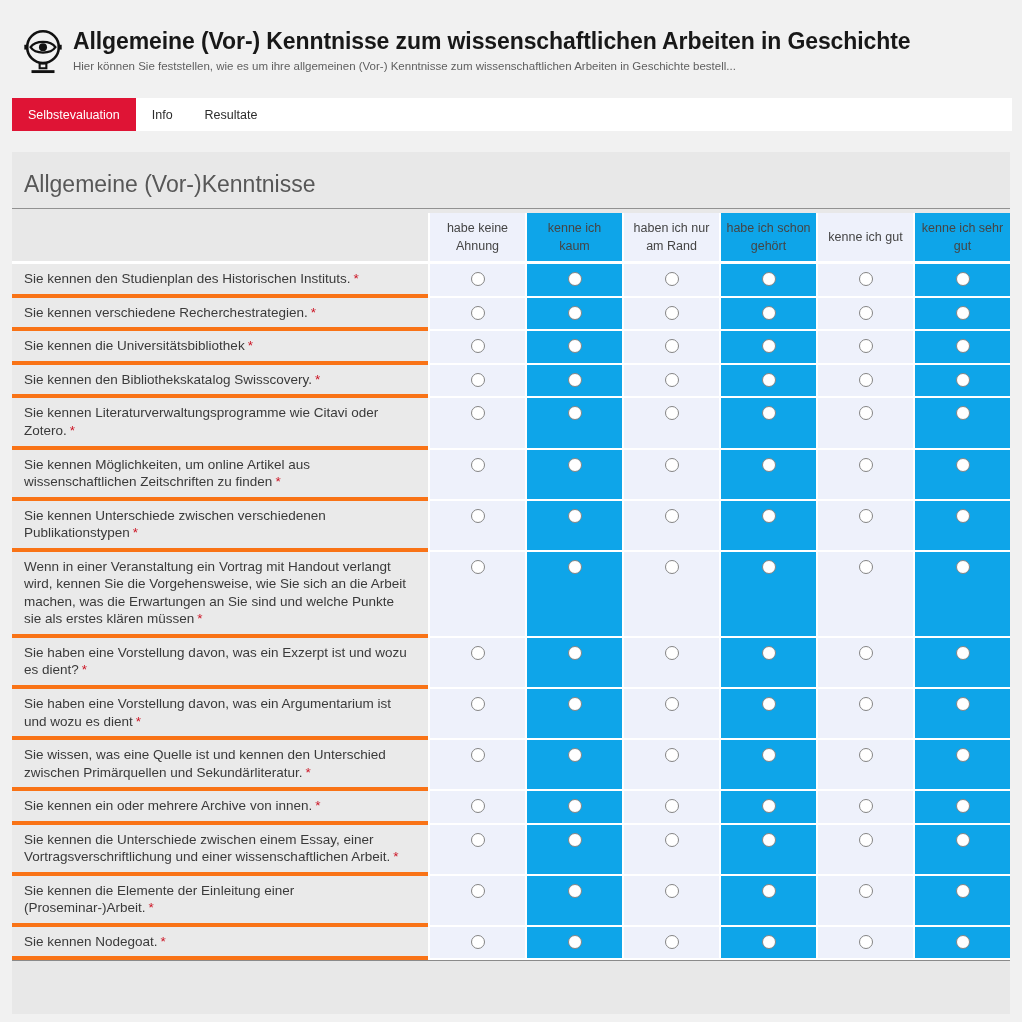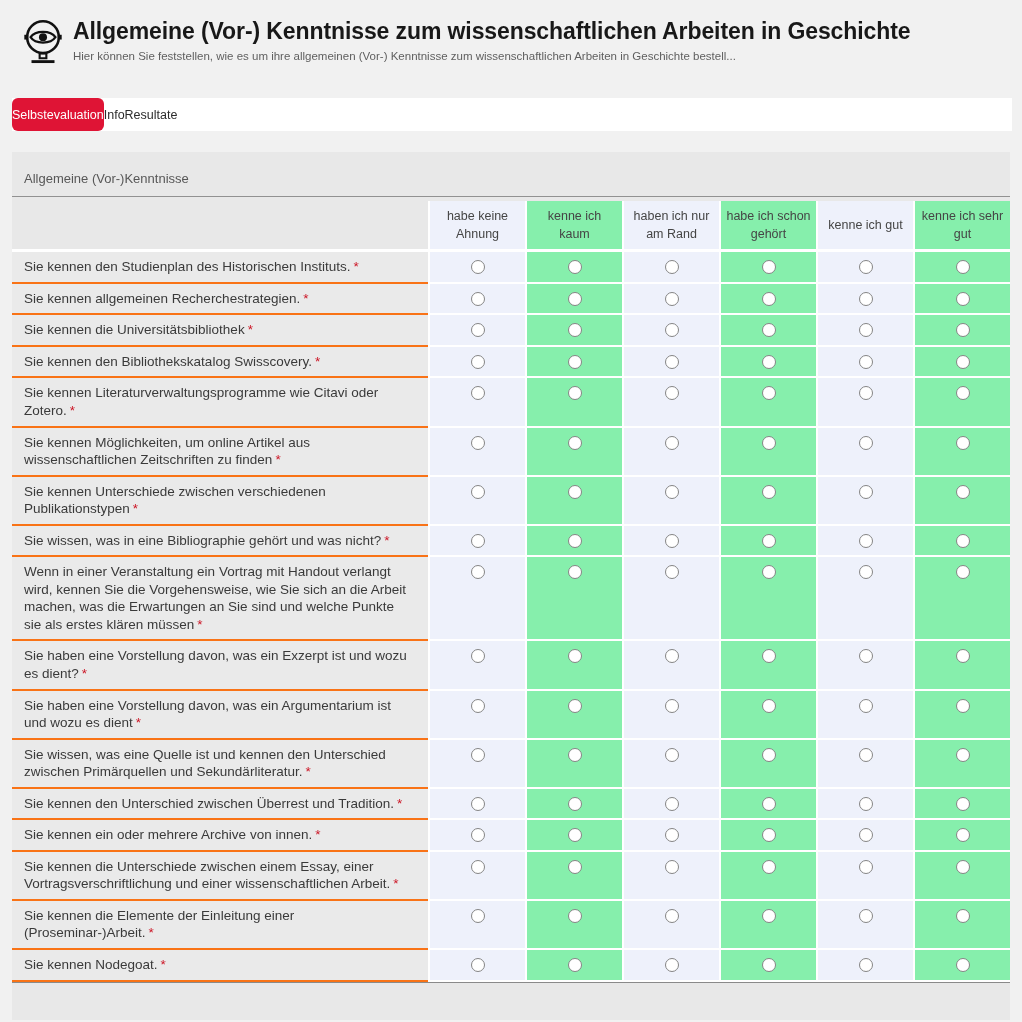"Allgemeine (Vor-) Kenntnisse zum" .page-header { top: 15px -> 25px }
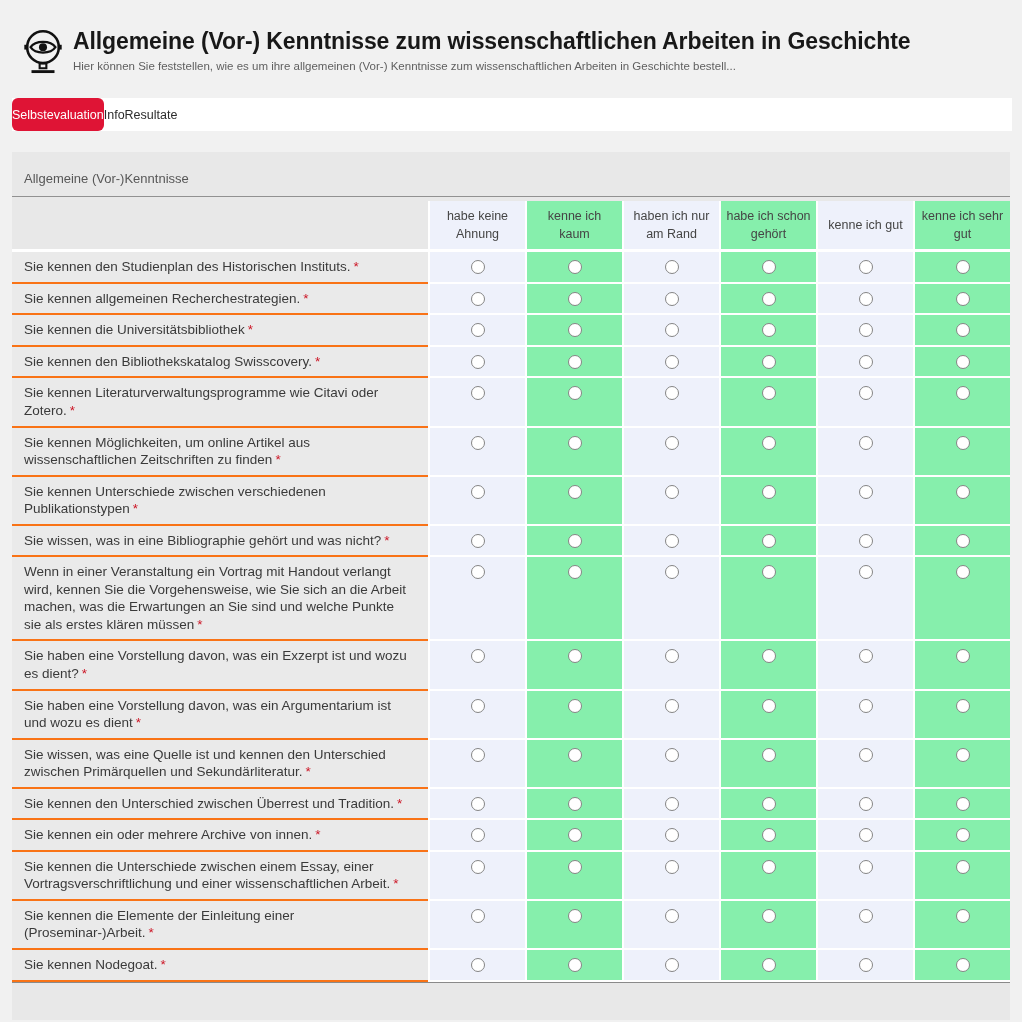"Selbstevaluation" .tab { border-radius: 6px -> none; padding: 0 0 -> 0 16px }
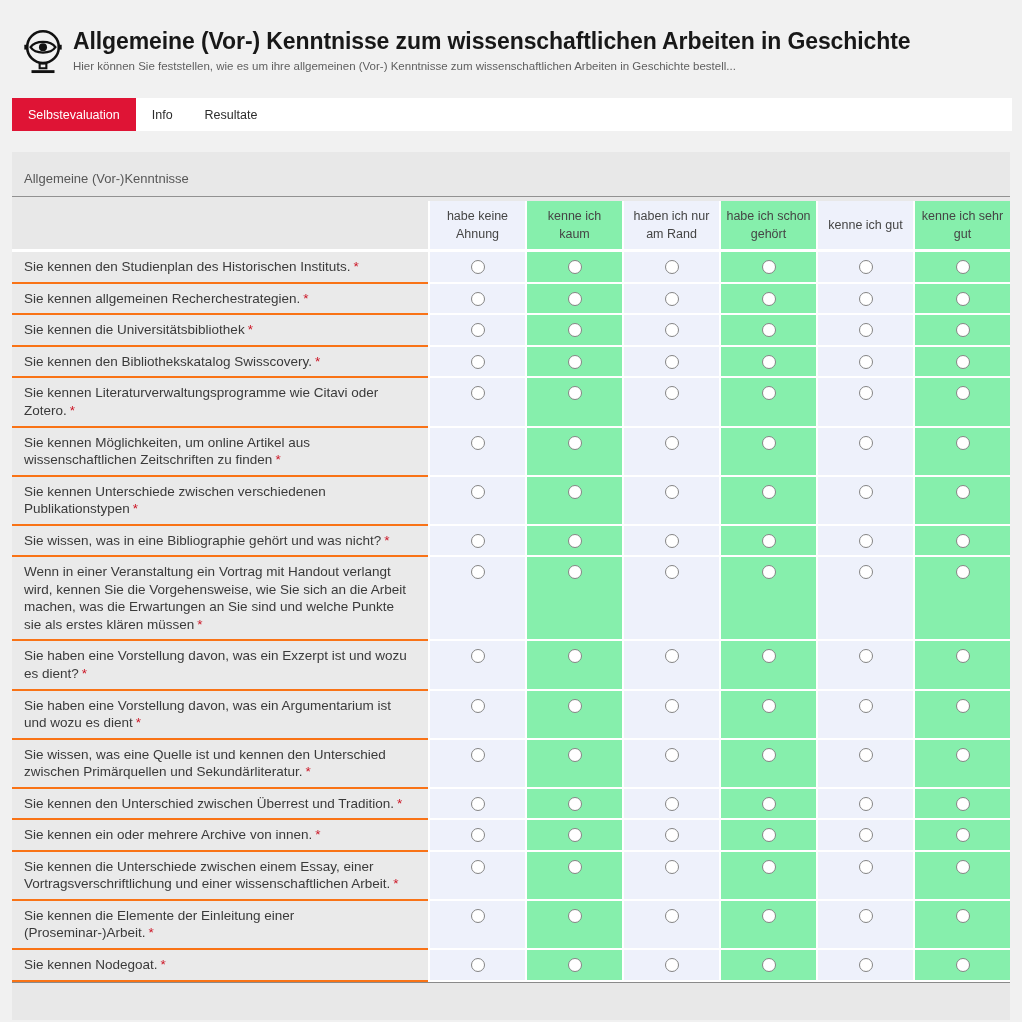"Allgemeine (Vor-)Kenntnisse" .section-title { font-size: 13px -> 23px }
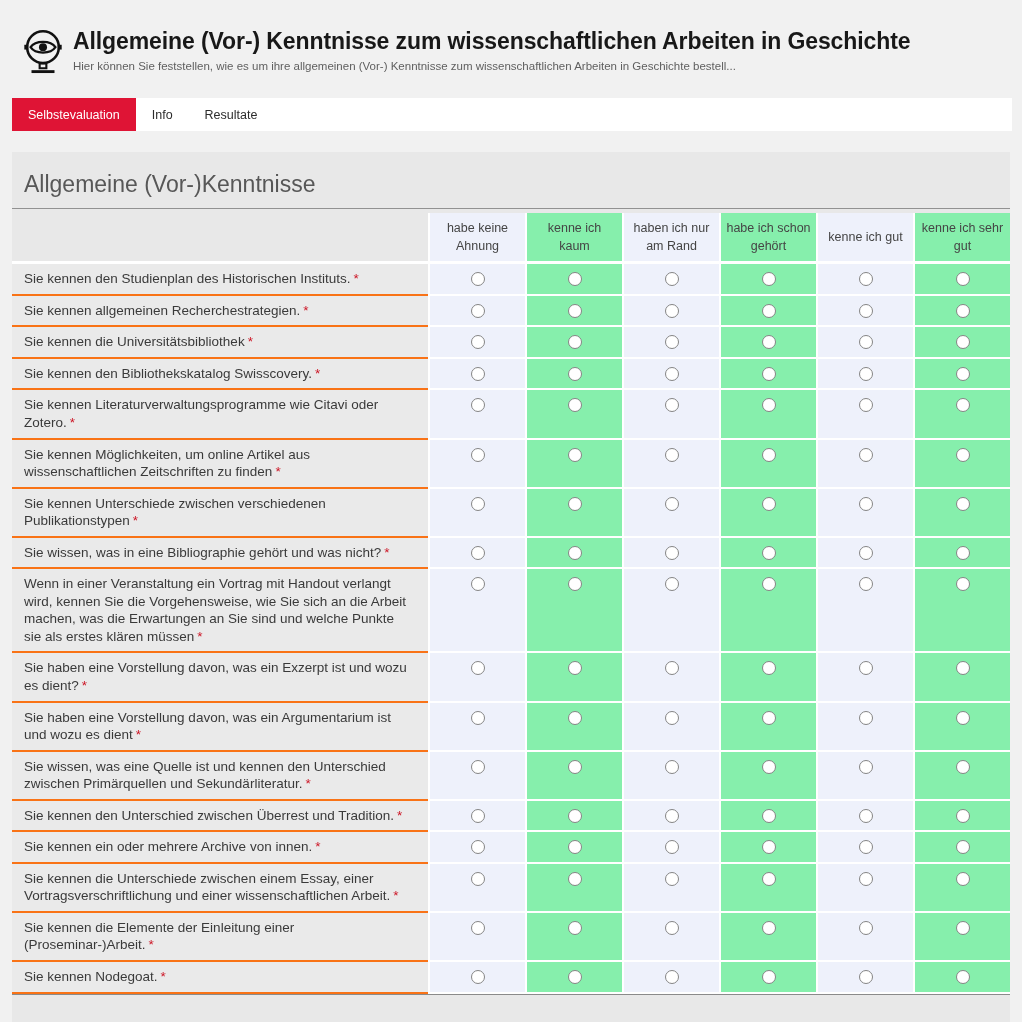"kenne ich kaum" .cgray { background: #86efac -> #0ea5e9 }
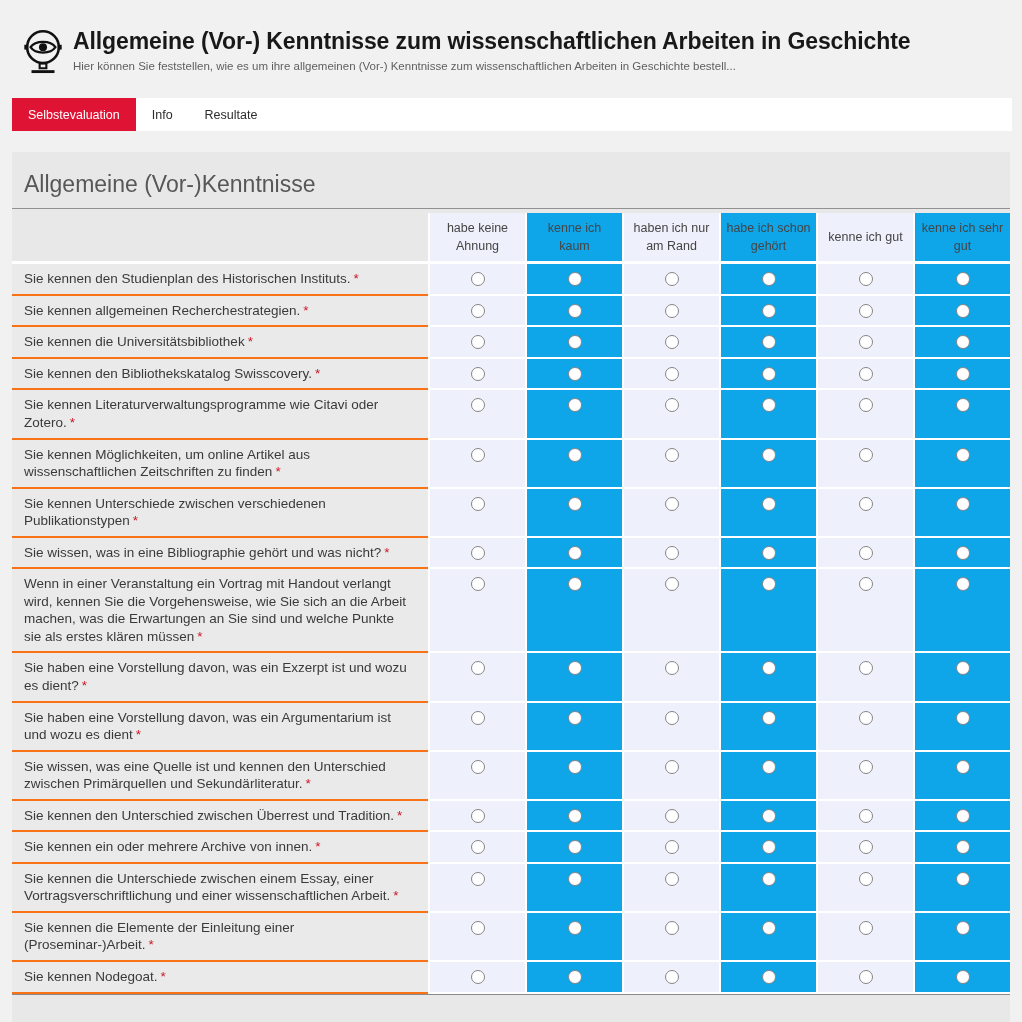"Sie kennen den Studienplan des" td.qcell { border-bottom: 2px solid #f97316 -> 4px solid #f97316 }
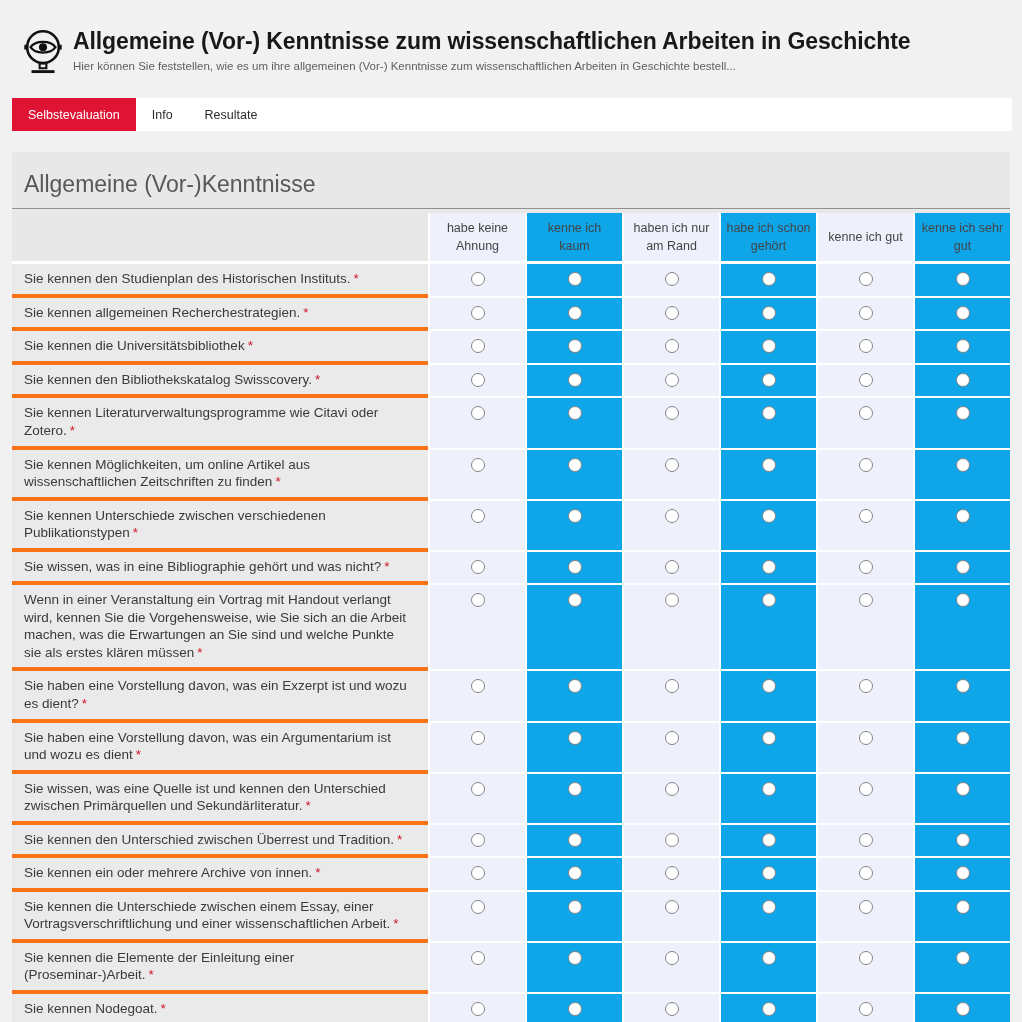"Sie kennen allgemeinen" span { text: allgemeinen -> verschiedene }
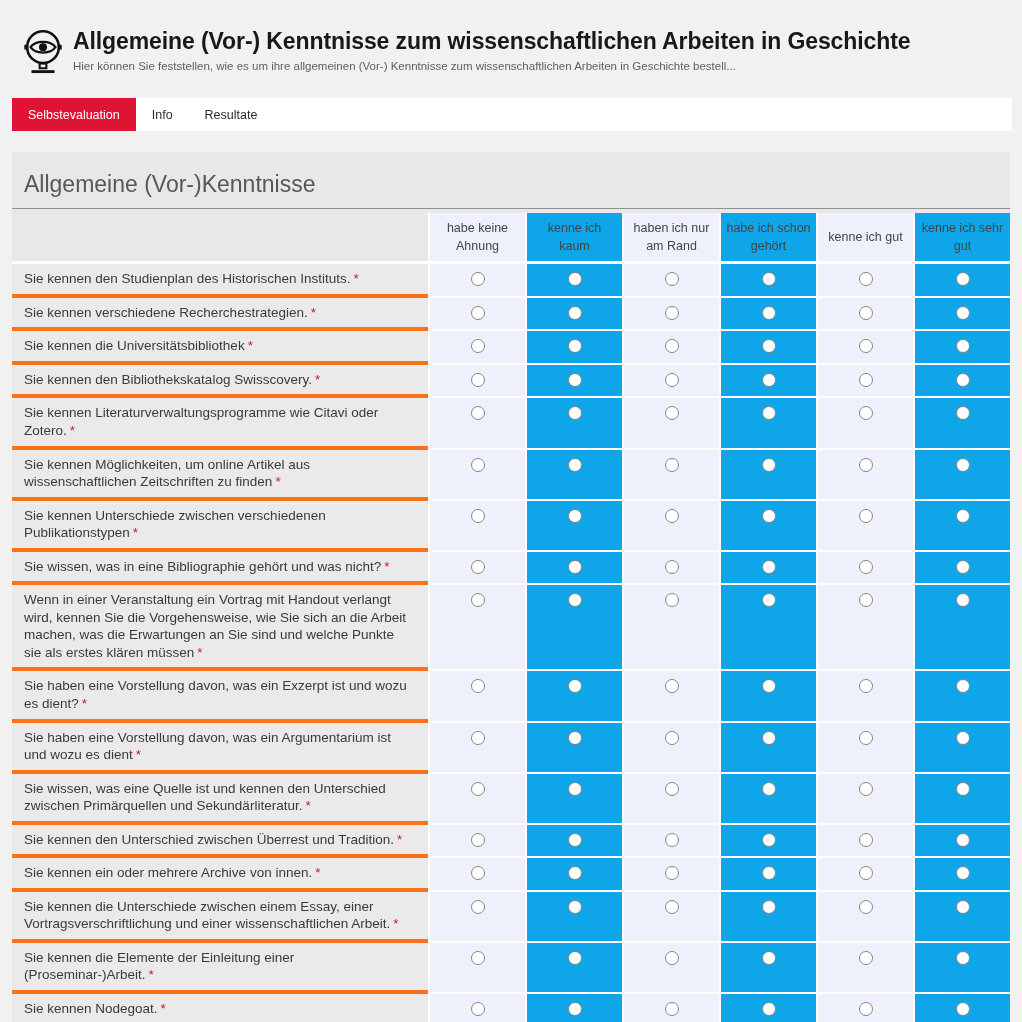"Sie wissen, was in eine" tr { html: <tr> <td><span>Sie wissen, was in eine Bibliographie gehört und was nicht?</span><span>*</span></td> <td><span></span></td> <td><span></span></td> <td><span></span></td> <td><span></span></td> <td><span></span></td> <td><span></span></td> </tr> -> none }
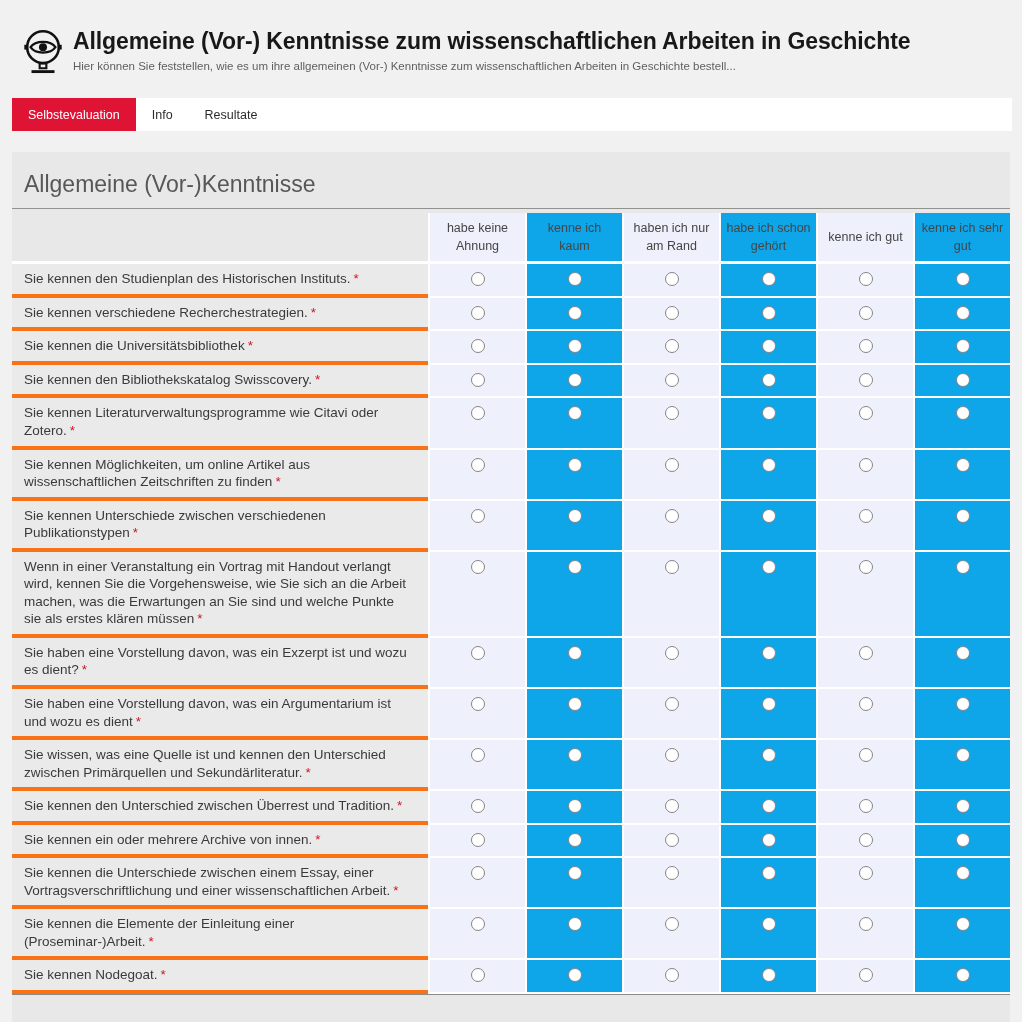"Sie kennen den Unterschied zwischen" tr { html: <tr> <td><span>Sie kennen den Unterschied zwischen Überrest und Tradition.</span><span>*</span></td> <td><span></span></td> <td><span></span></td> <td><span></span></td> <td><span></span></td> <td><span></span></td> <td><span></span></td> </tr> -> none }
